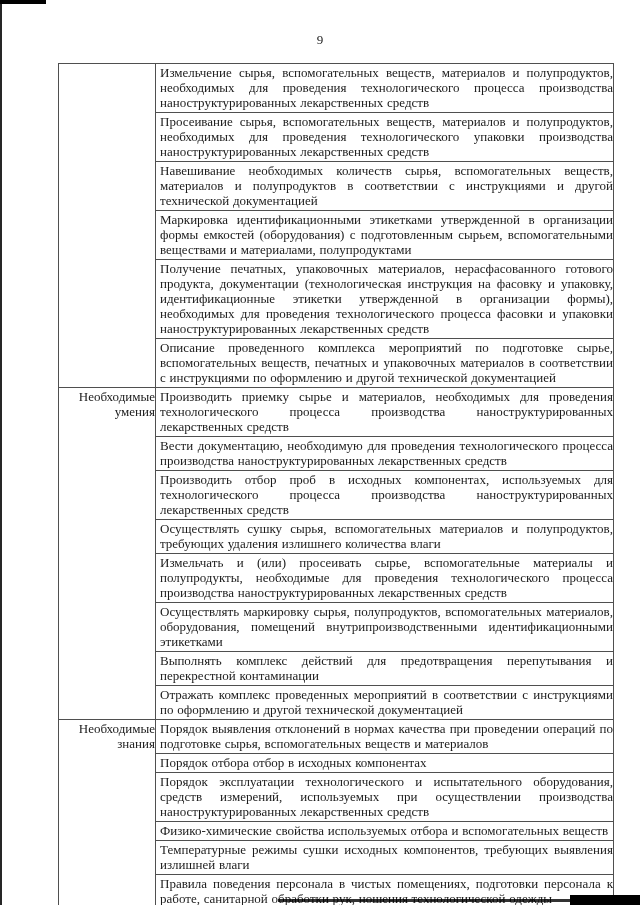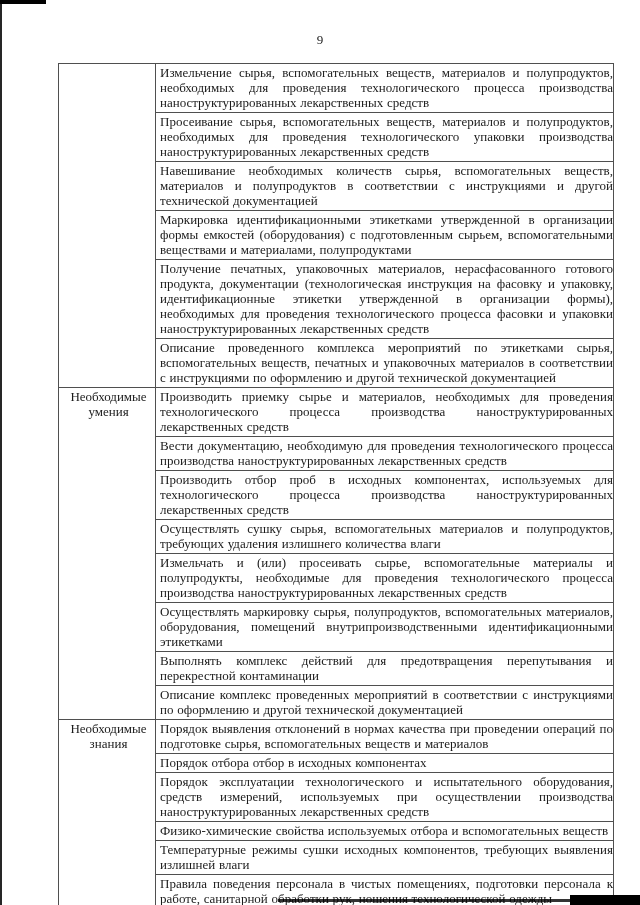"Описание проведенного комплекса" td.item-cell { text: этикетками сырья -> подготовке сырье }
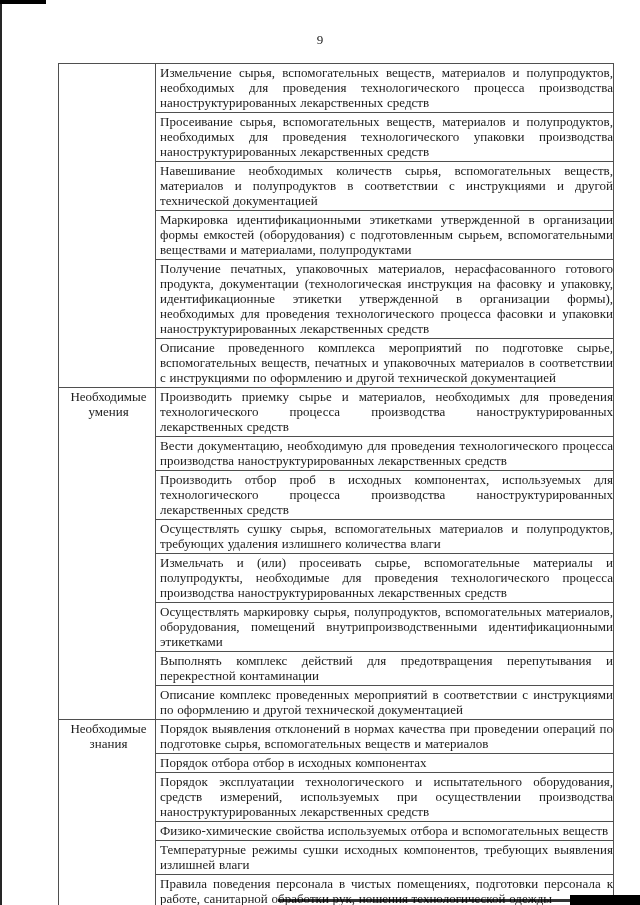"Необходимые умения" td.label-cell { text-align: center -> right }
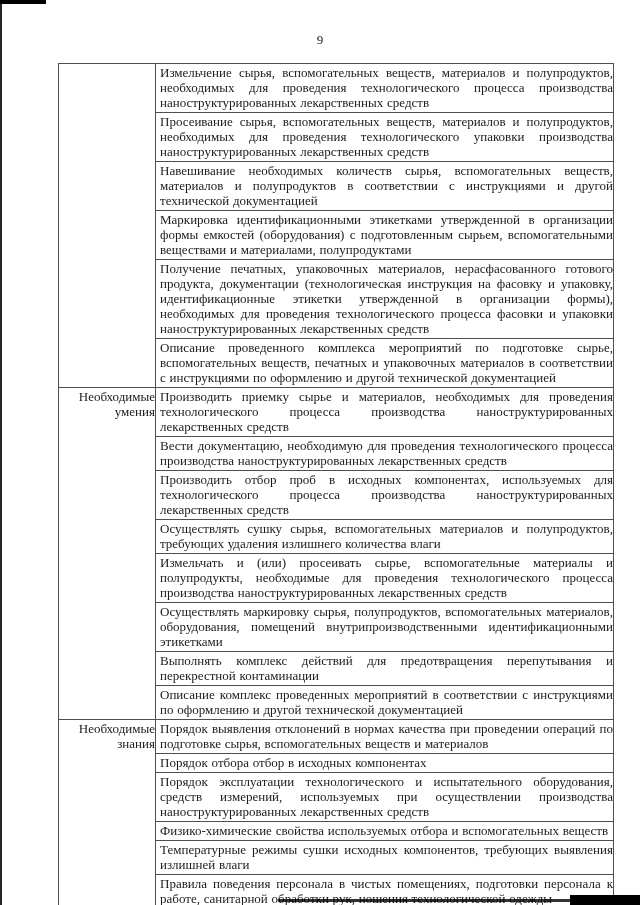"Описание комплекс проведенных" td.item-cell { text: Описание -> Отражать }
